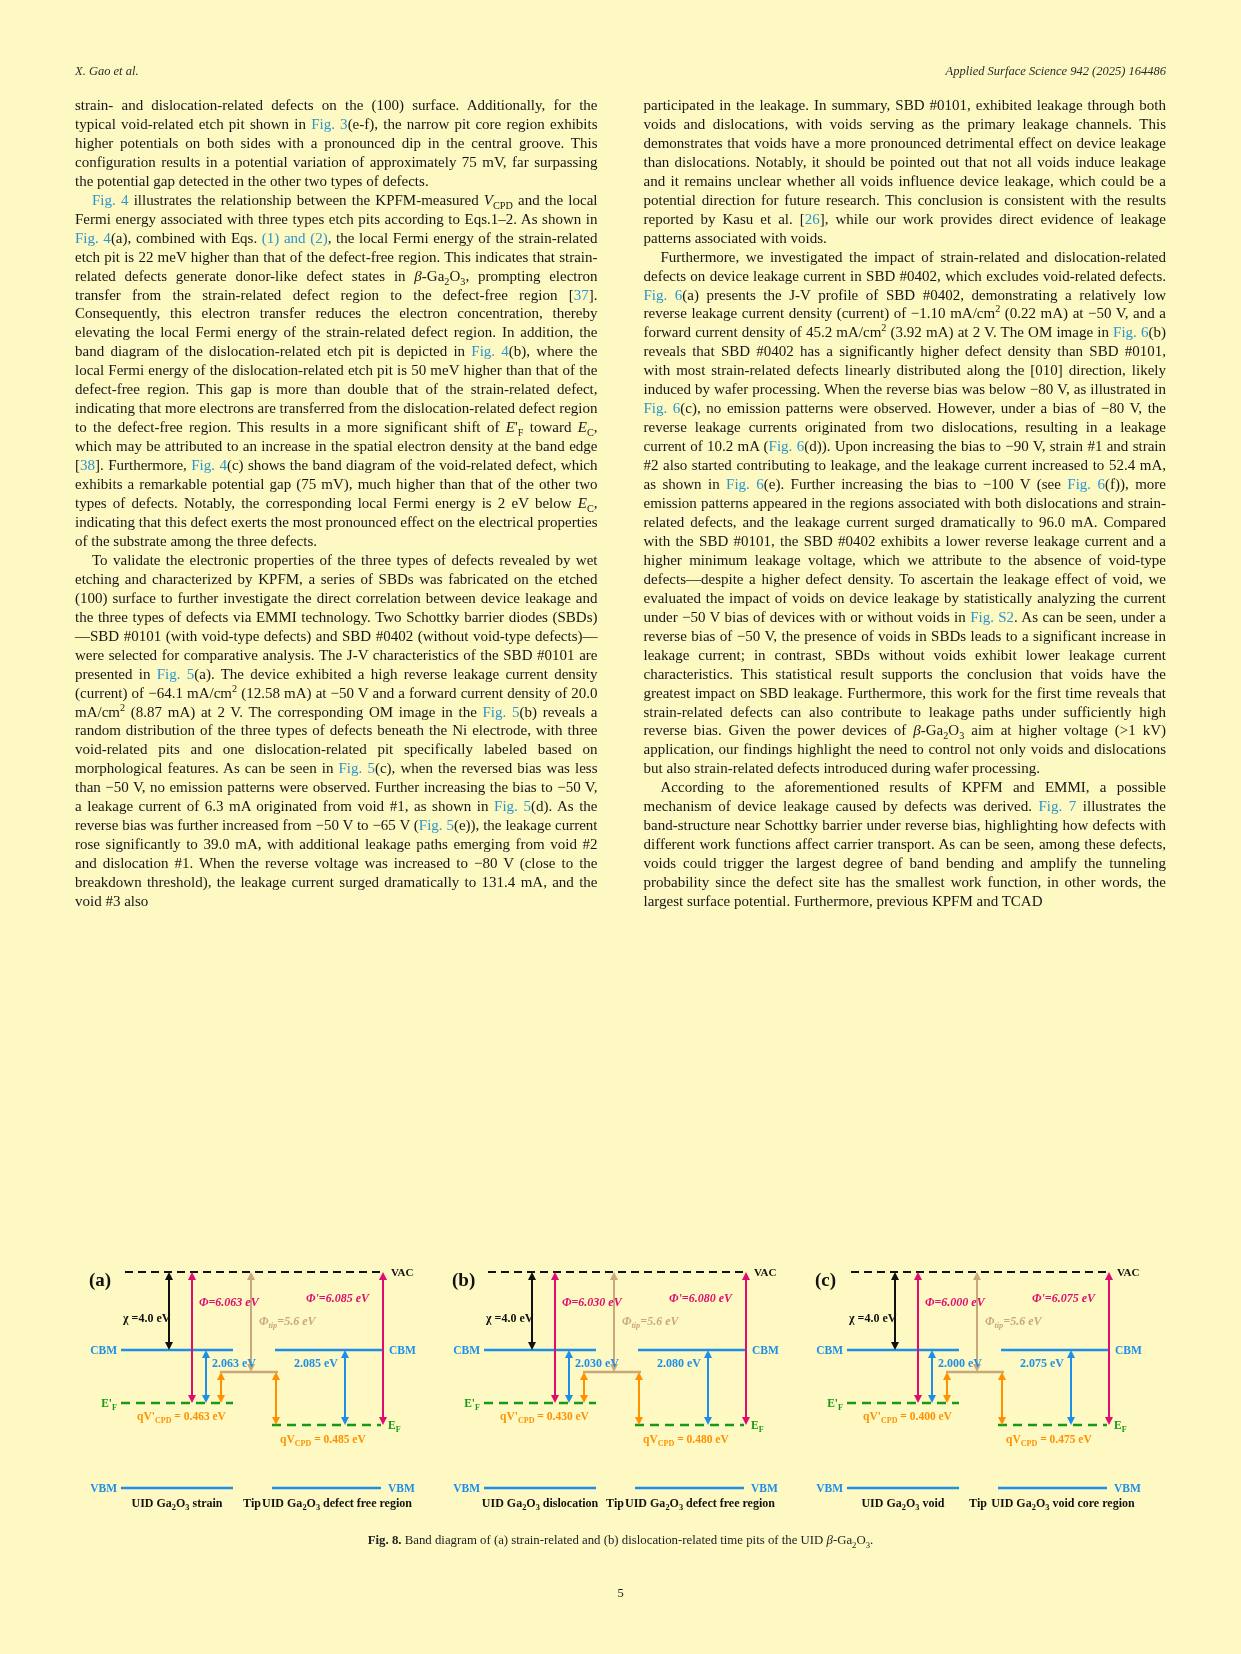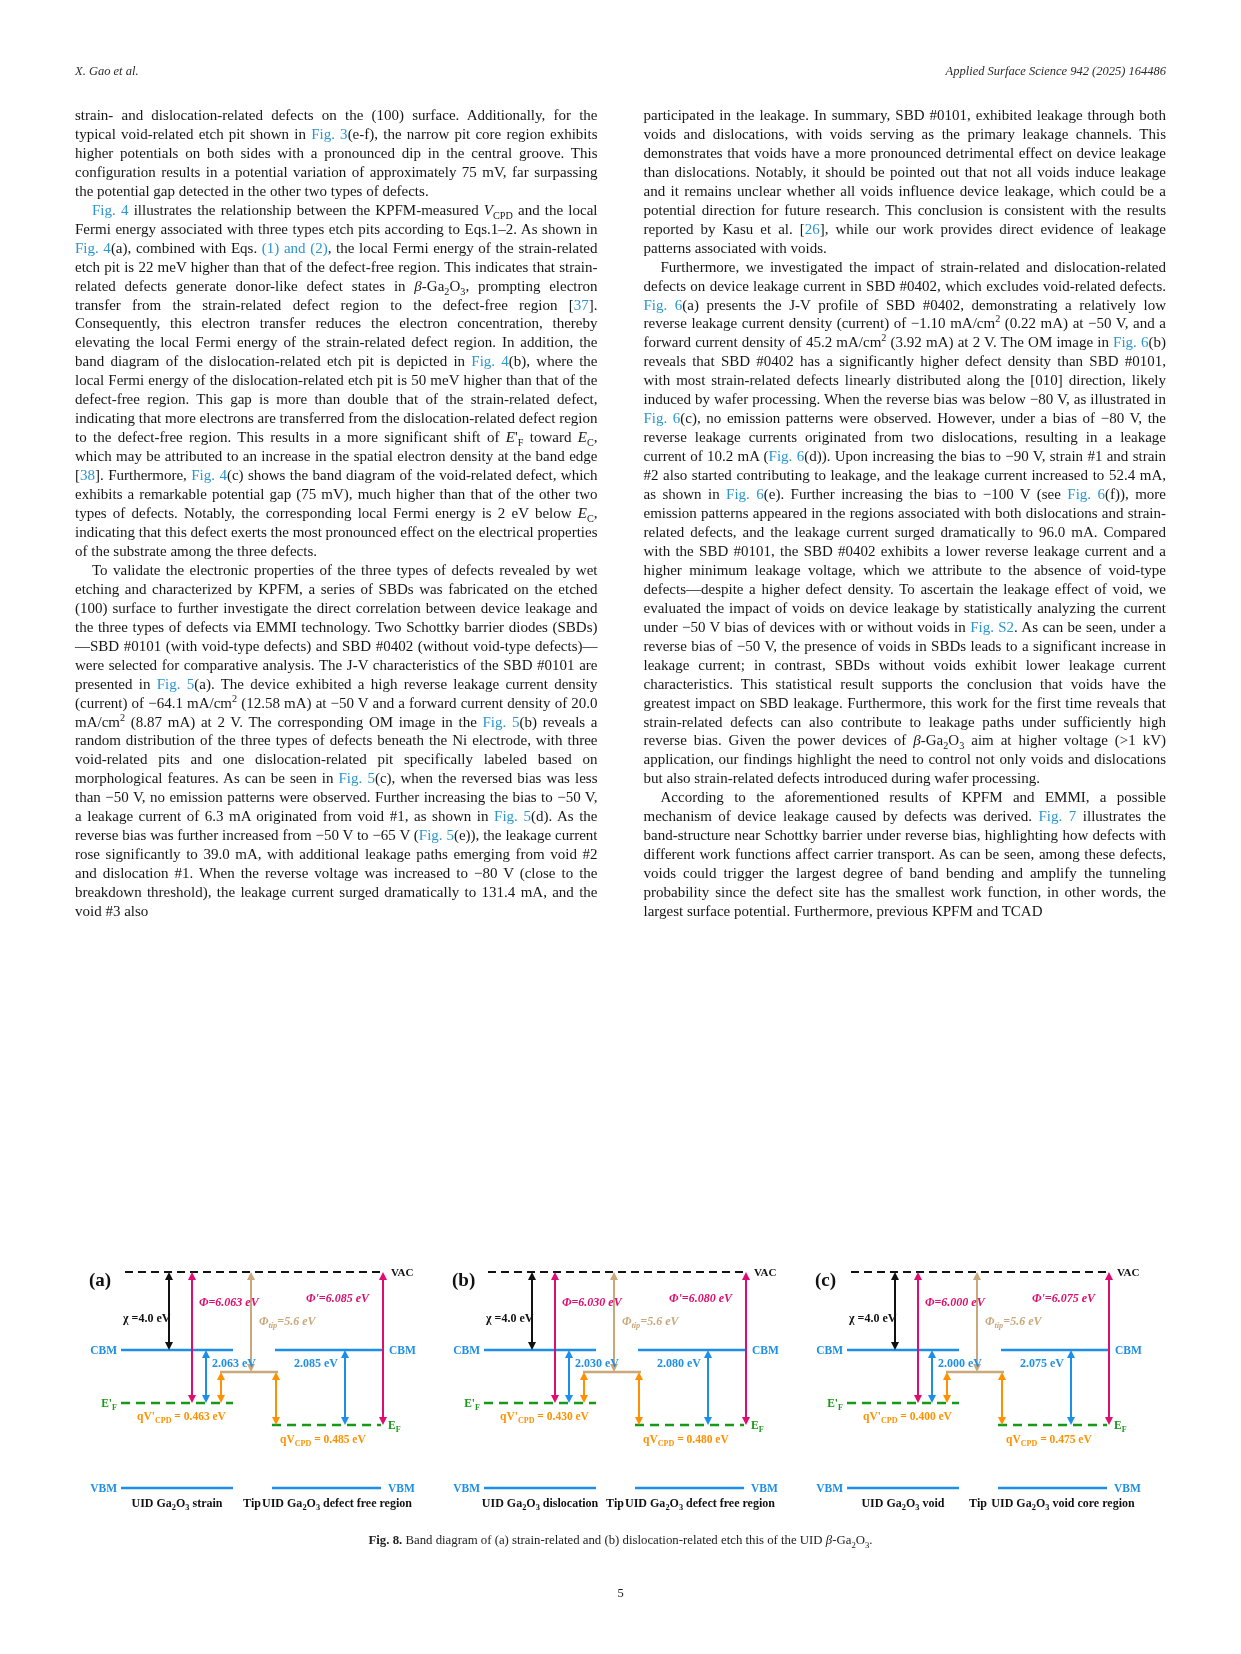"X. Gao et al." .page { background: #ffffff -> #fef9c3 }
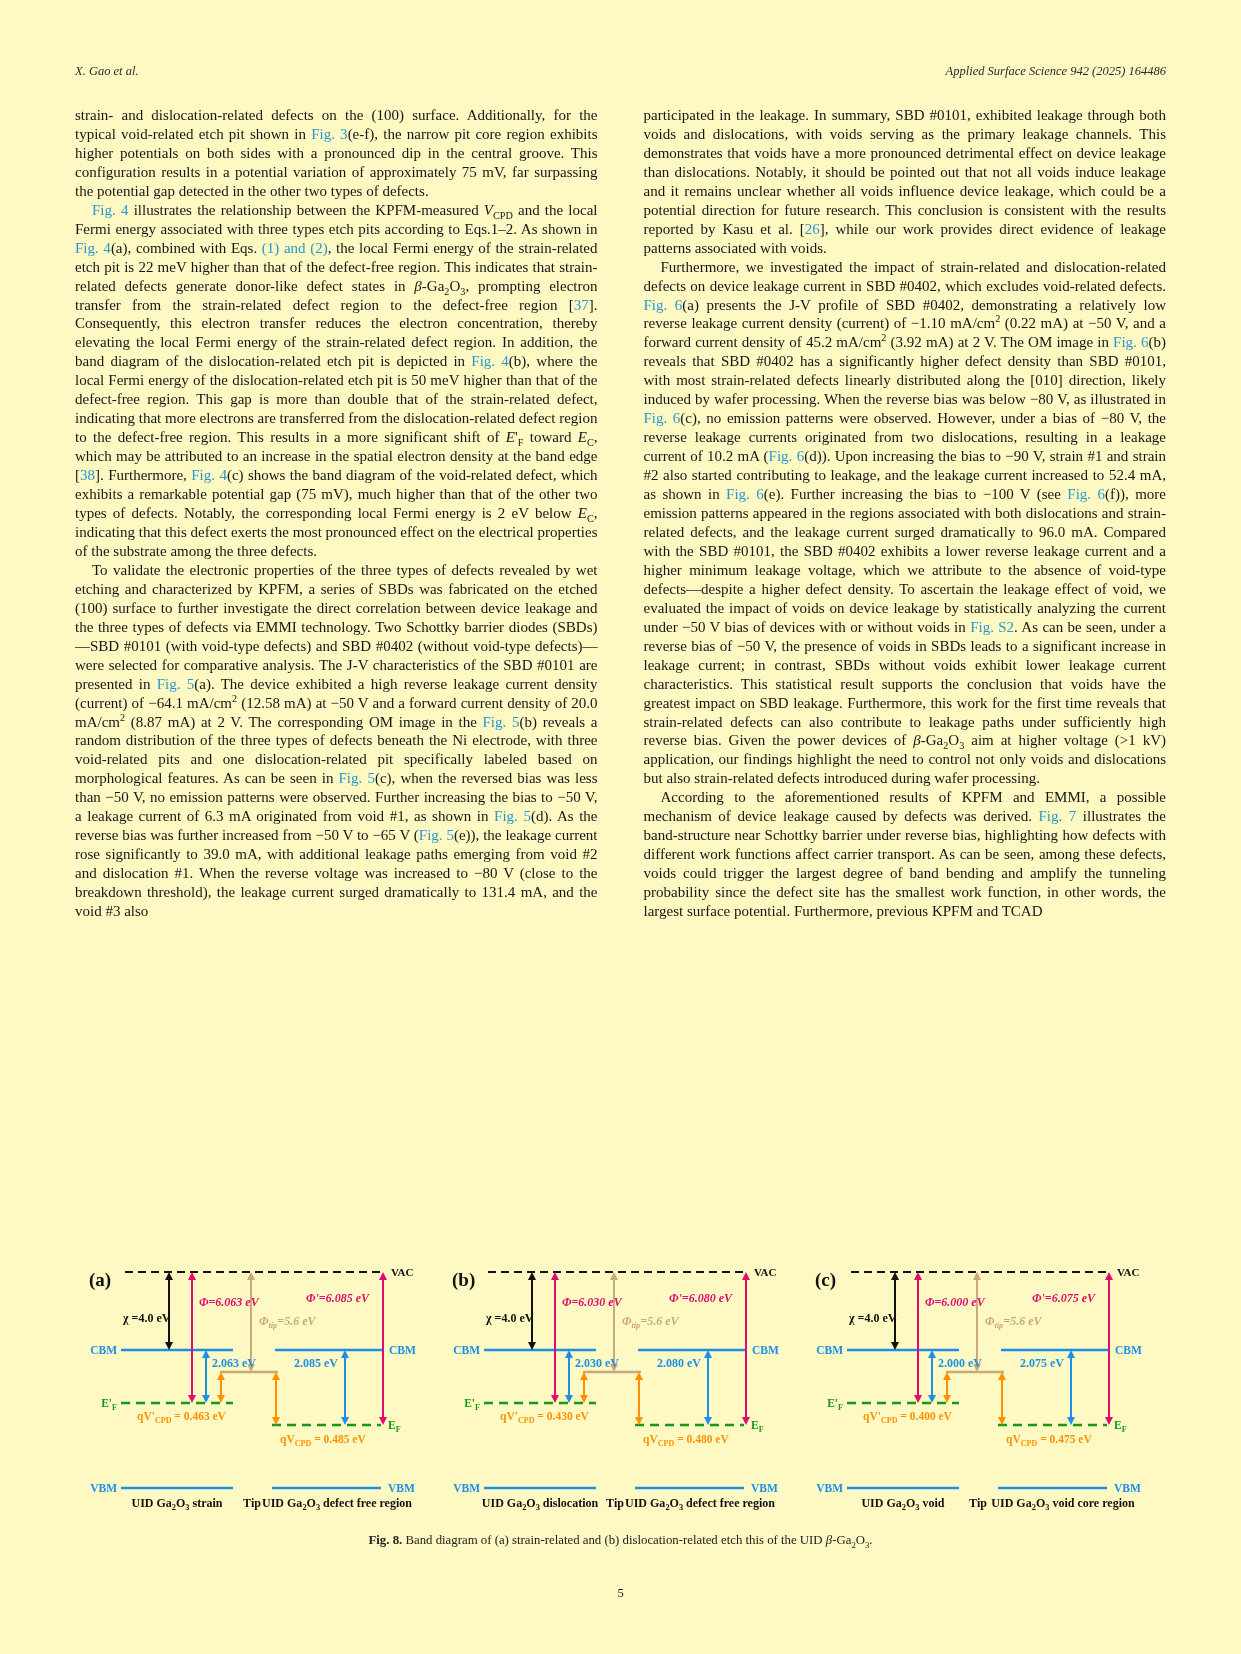"strain- and dislocation-related defects" .columns { top: 106px -> 96px }
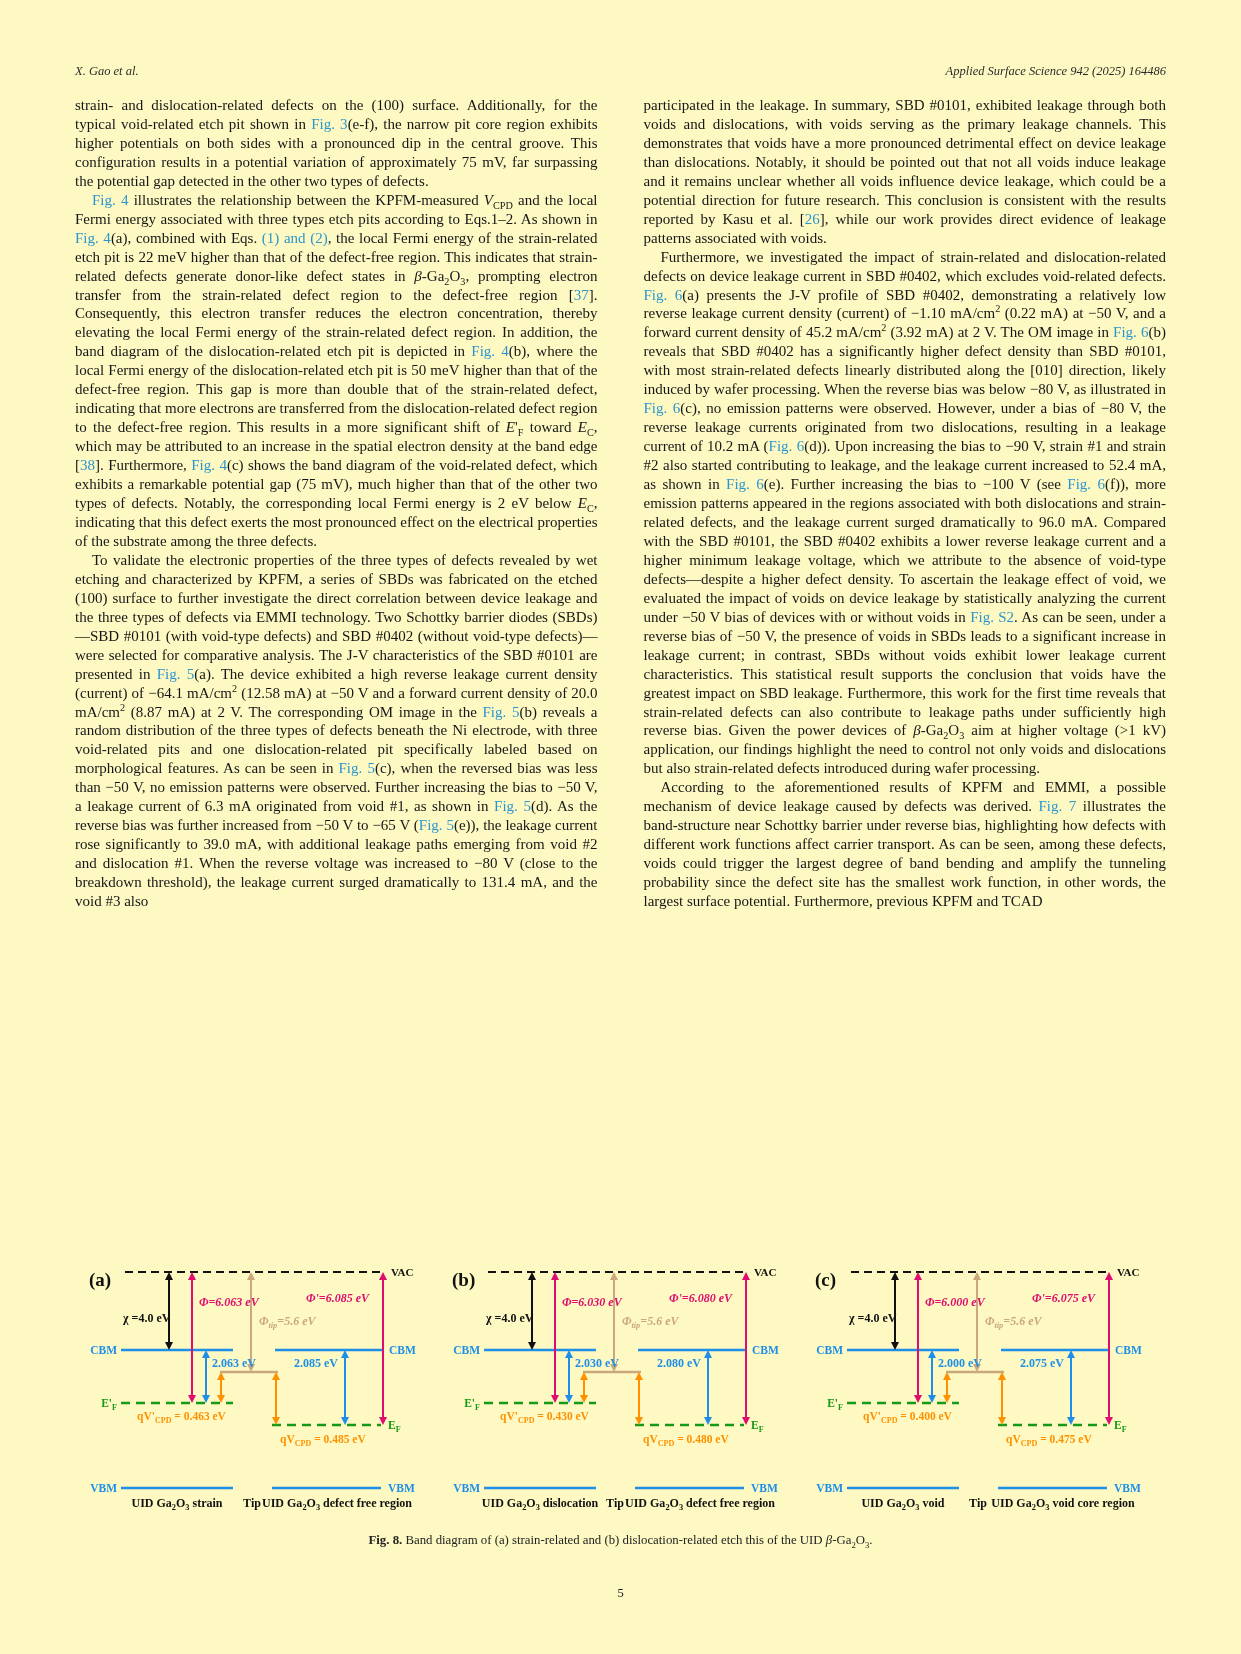"Band diagram of (a) strain-related" span { text: etch this -> time pits }
